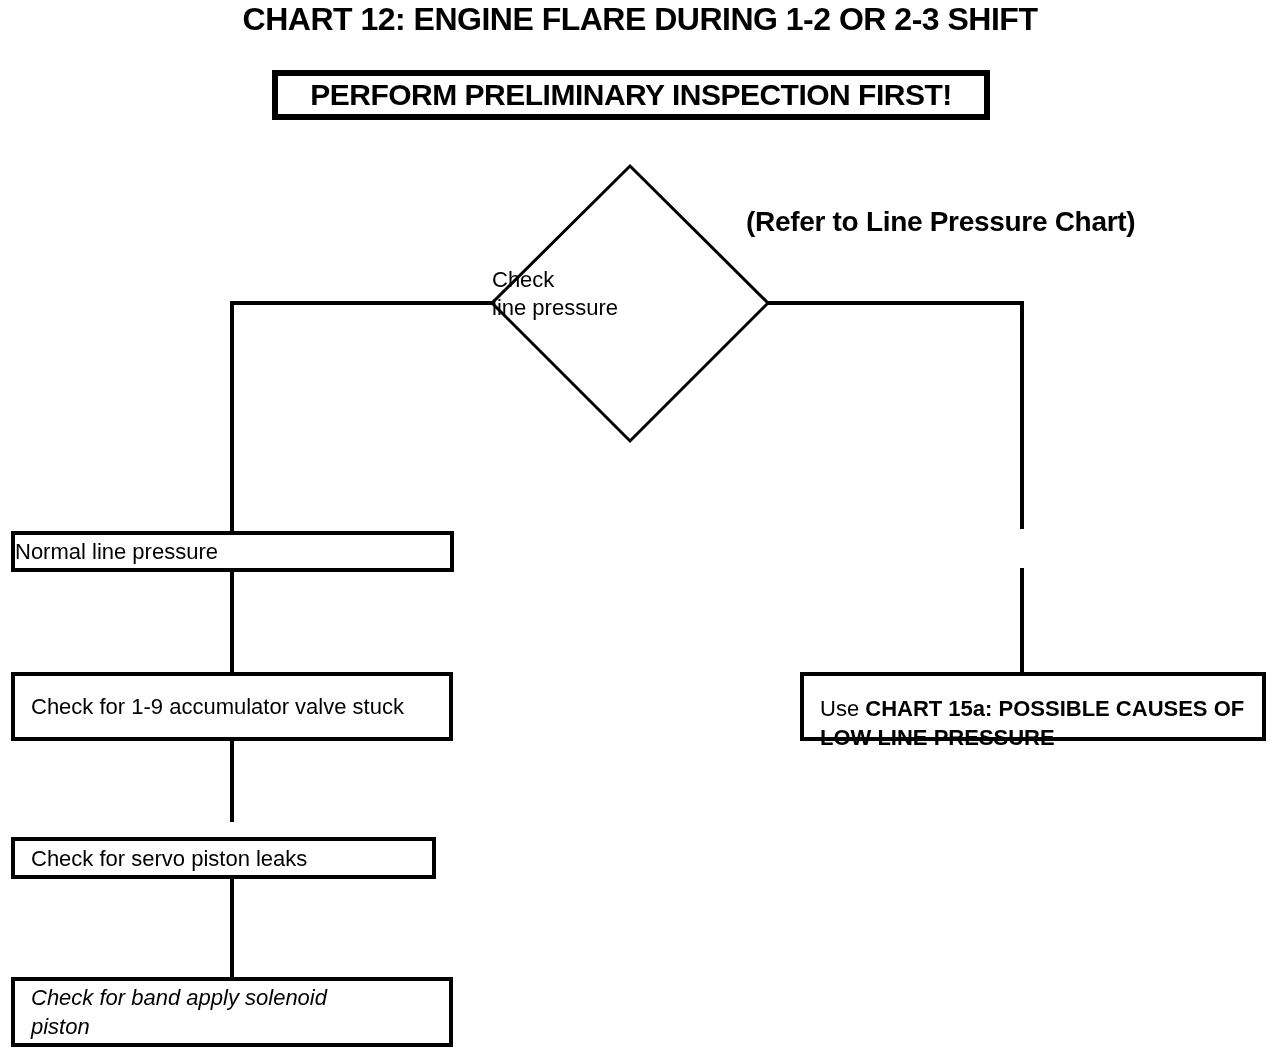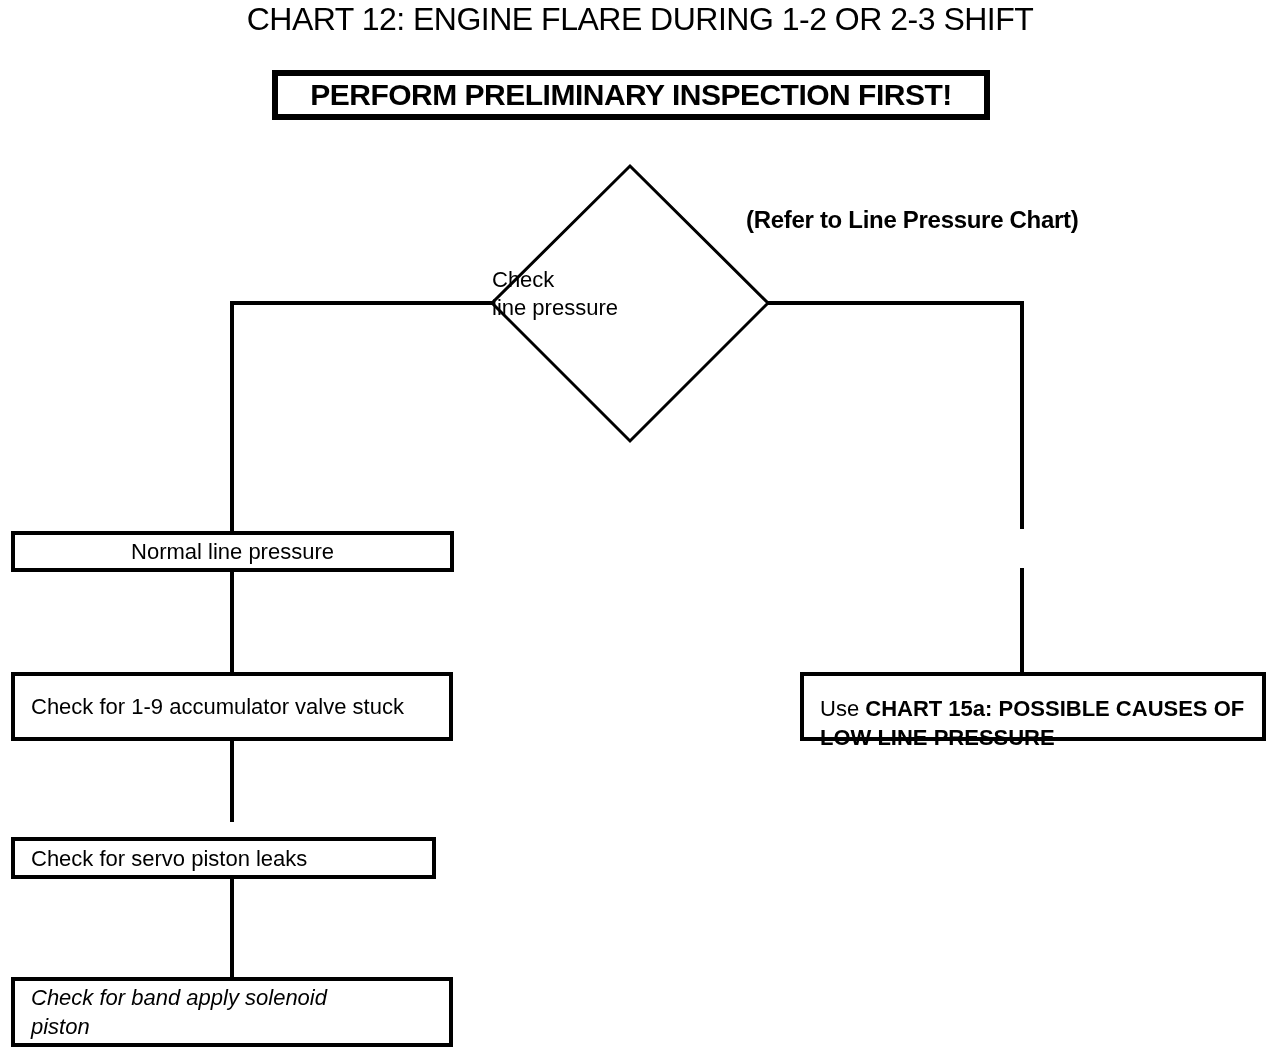"CHART 12: ENGINE FLARE DURING" .chart-title { font-weight: normal -> bold }
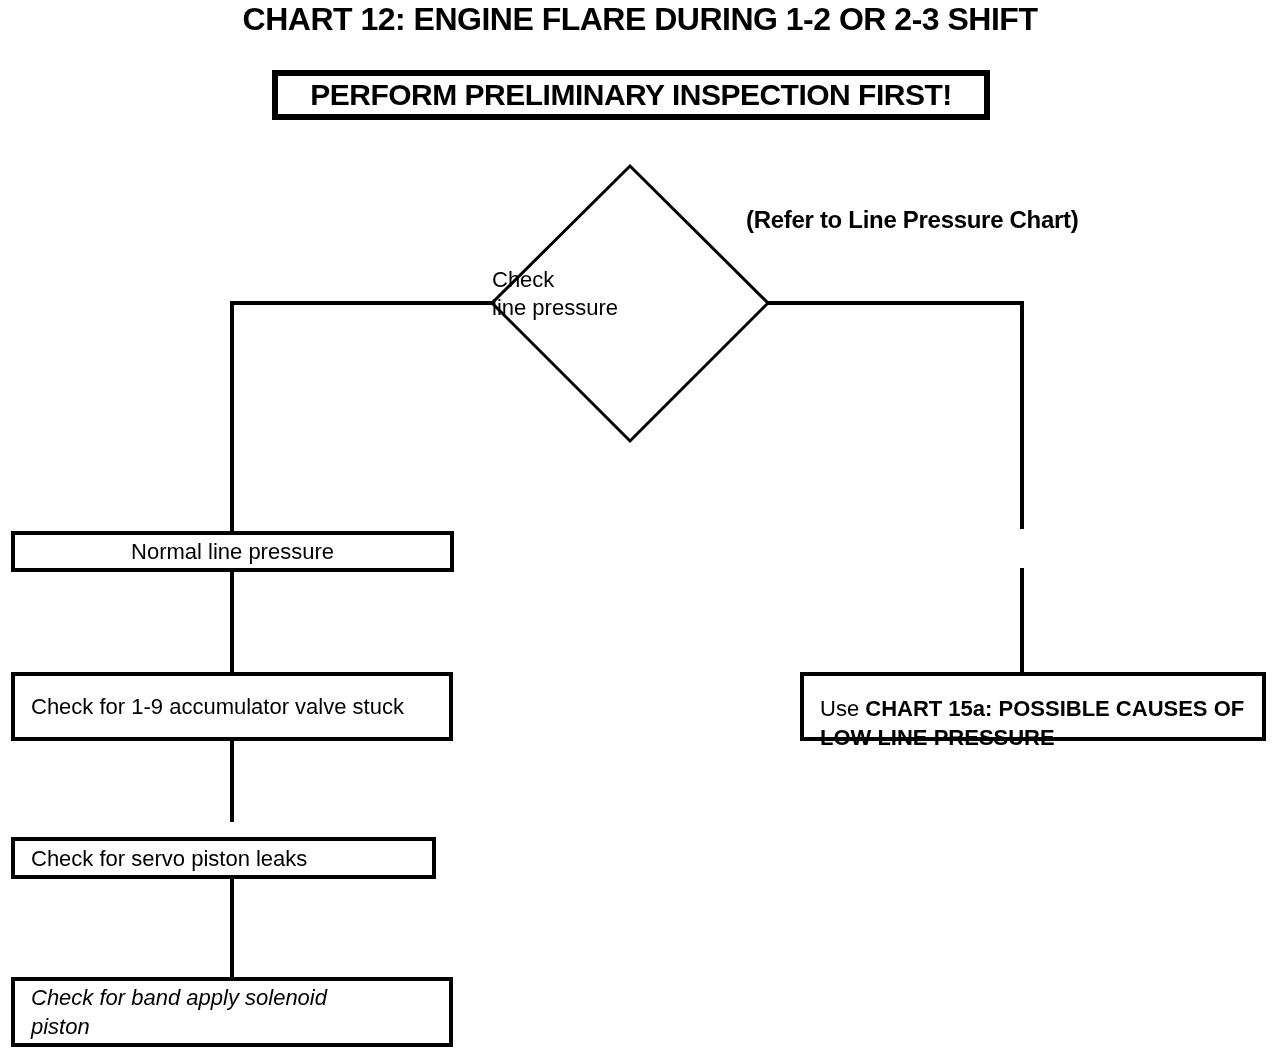"(Refer to Line Pressure Chart)" .ref-note { font-size: 24px -> 28px }
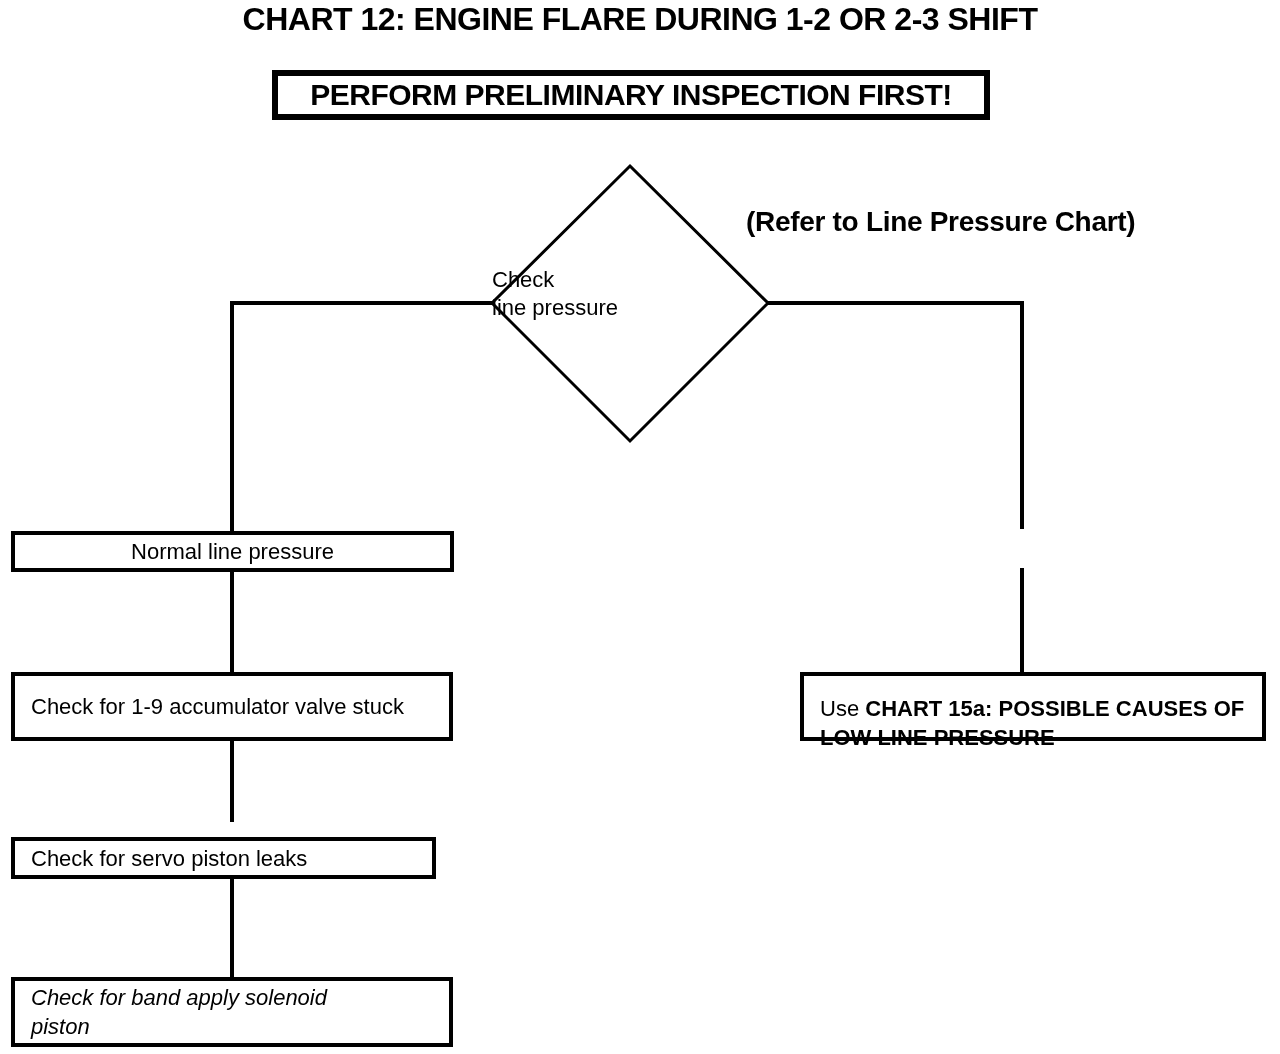"Normal line pressure" .node.centered { justify-content: center -> flex-start }
